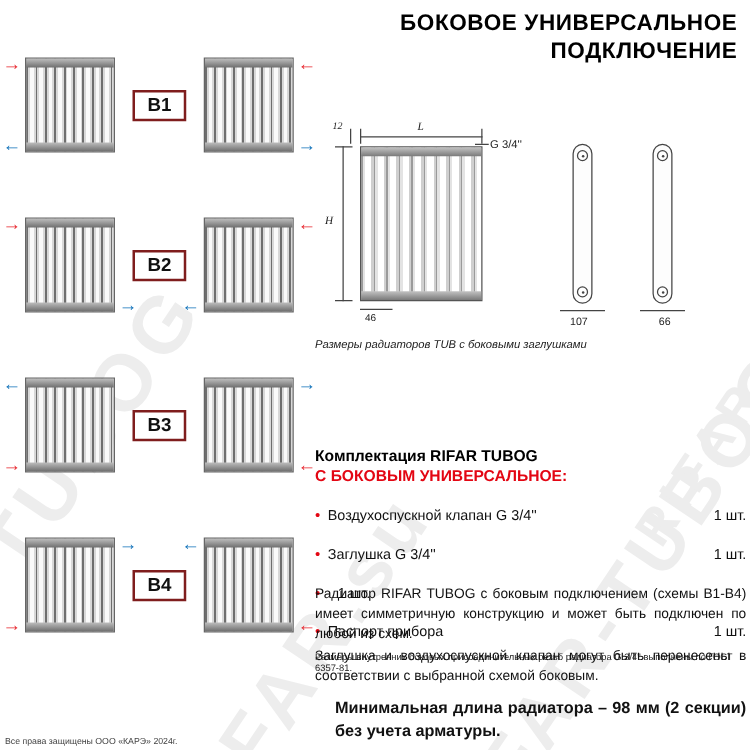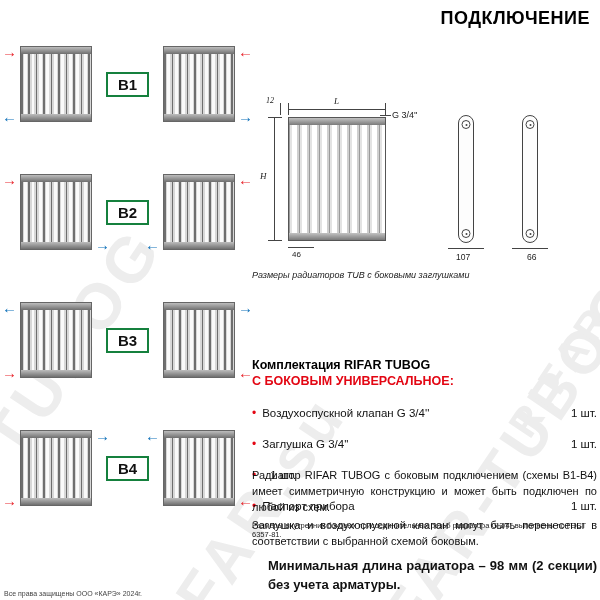"БОКОВОЕ УНИВЕРСАЛЬНОЕ" div { html: none -> <div>БОКОВОЕ УНИВЕРСАЛЬНОЕ</div> }
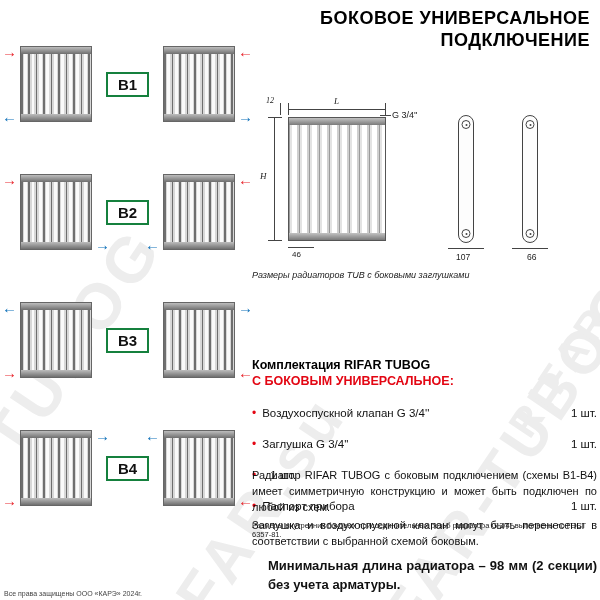"B1" .scheme-label { border: 2px solid #15803d -> 2px solid #7f1d1d }
